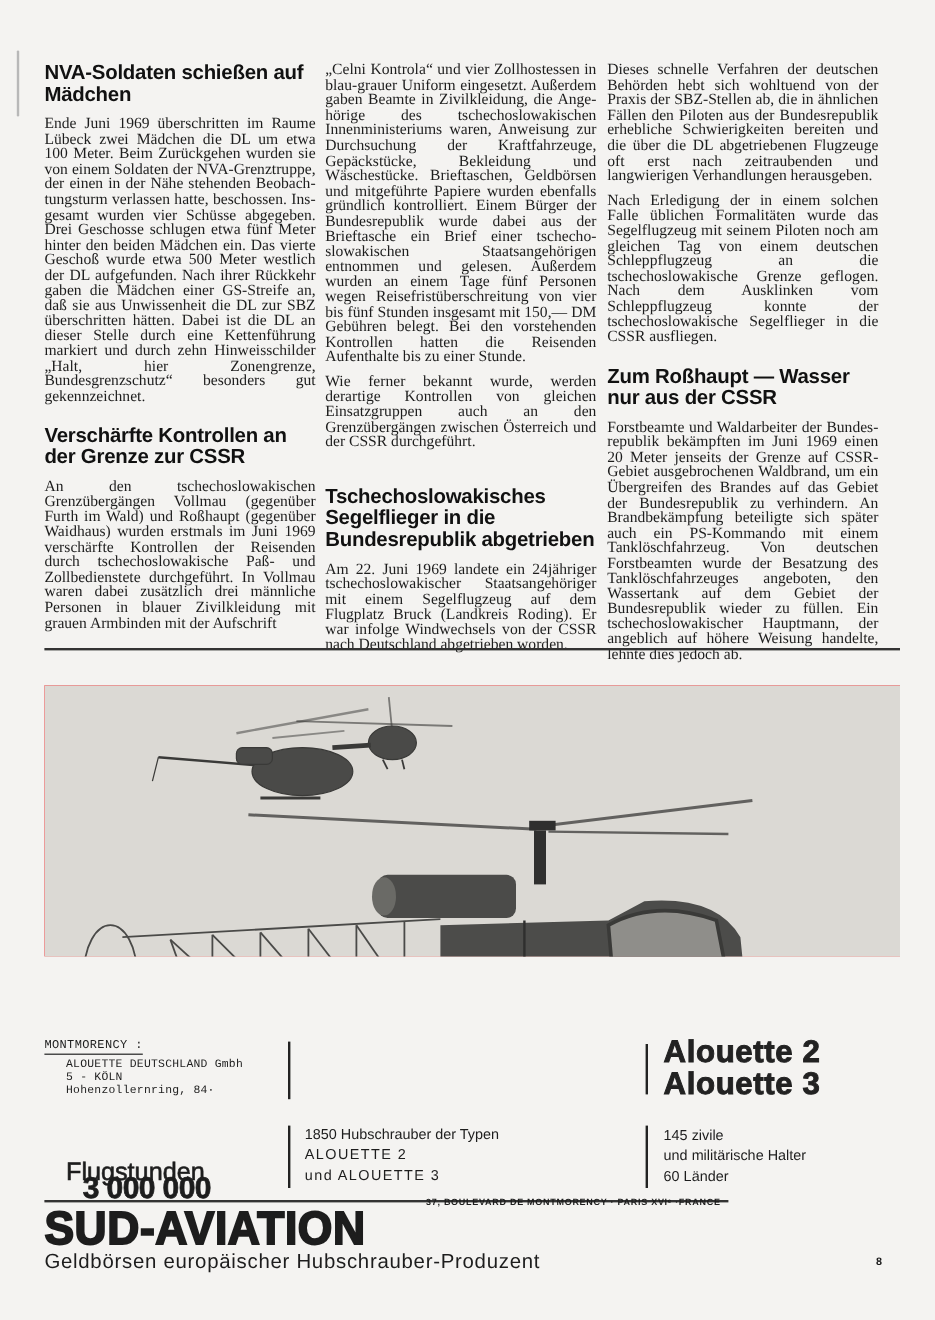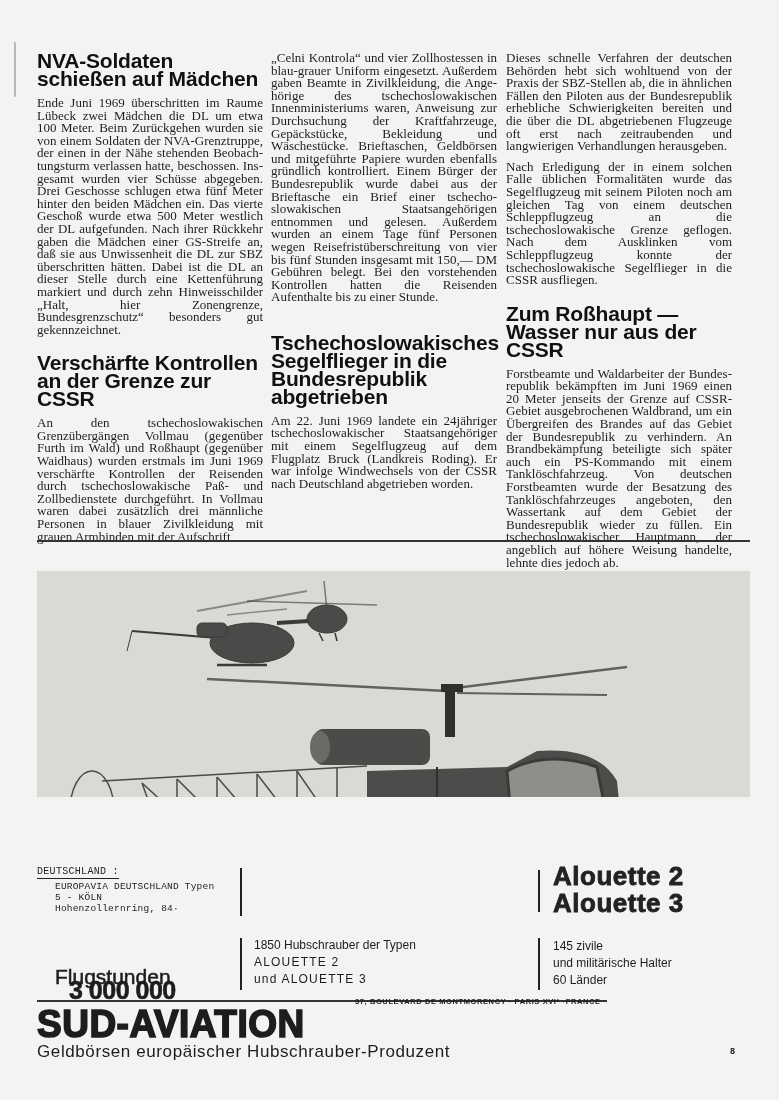"NVA-Soldaten schießen auf Mädchen" h2 { font-size: 21px -> 17px }
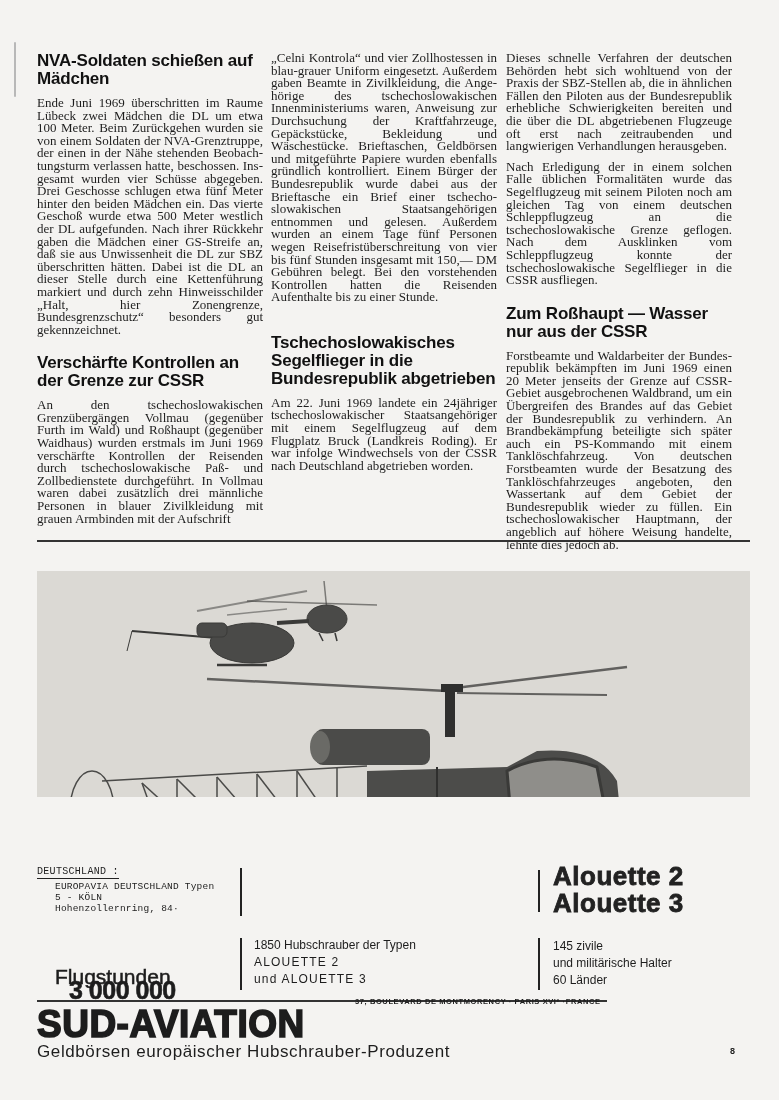"Wie ferner bekannt wurde, werden" p { html: none -> <p>Wie ferner bekannt wurde, werden derartige Kontrollen von gleichen Einsatzgruppen auch an den Grenzübergängen zwischen Österreich und der CSSR durchgeführt.</p> }
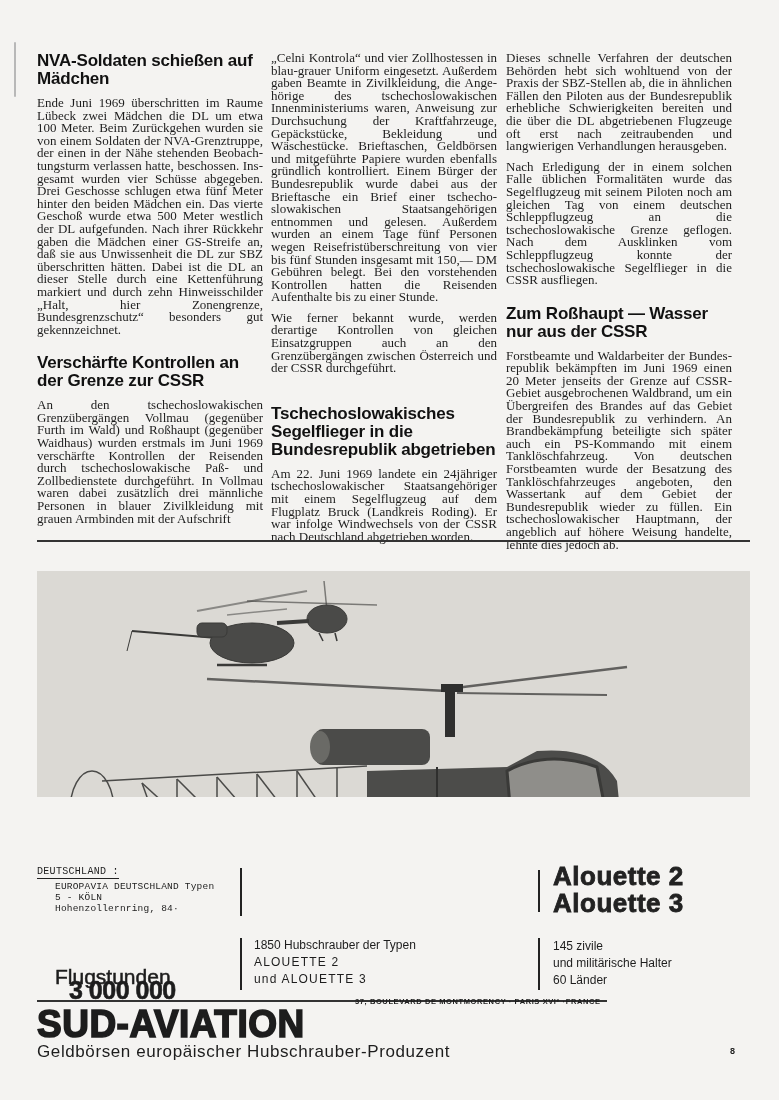"DEUTSCHLAND :" div.dealer-label { text: DEUTSCHLAND -> MONTMORENCY }
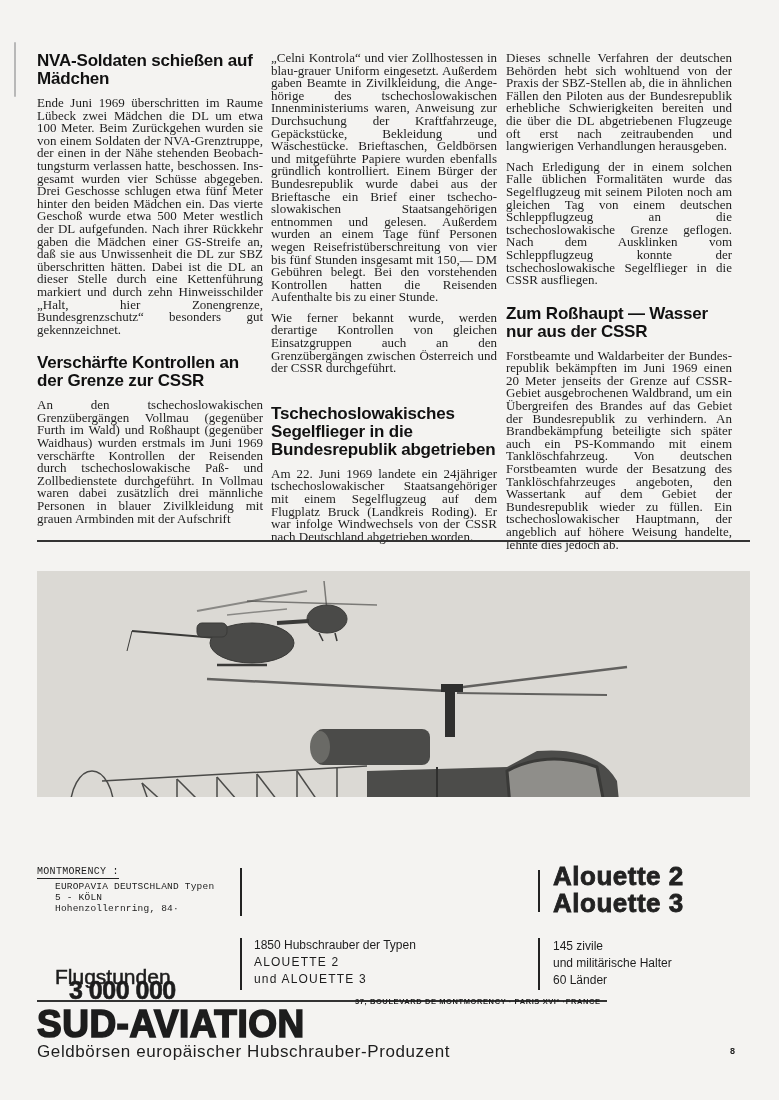"EUROPAVIA DEUTSCHLAND Typen" div { text: EUROPAVIA DEUTSCHLAND Typen -> ALOUETTE DEUTSCHLAND Gmbh }
